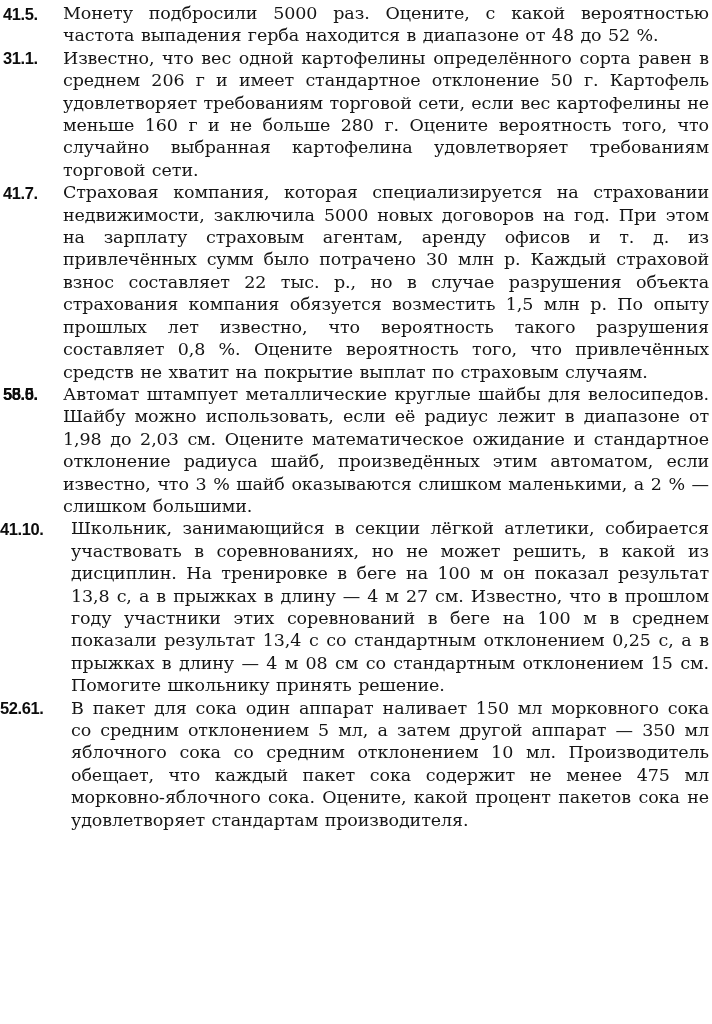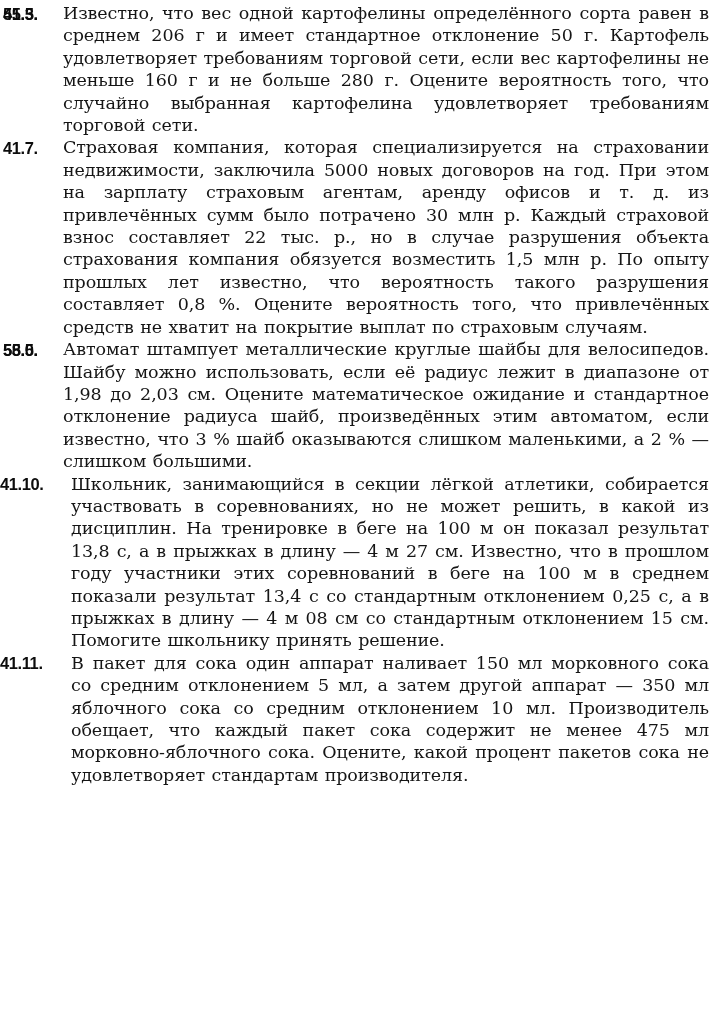"Монету подбросили 5000 раз. Оцените," span { html: none -> <span>Монету подбросили 5000 раз. Оцените, с какой вероятностью частота выпадения герба находится в диапазоне от 48 до 52 %.</span> }
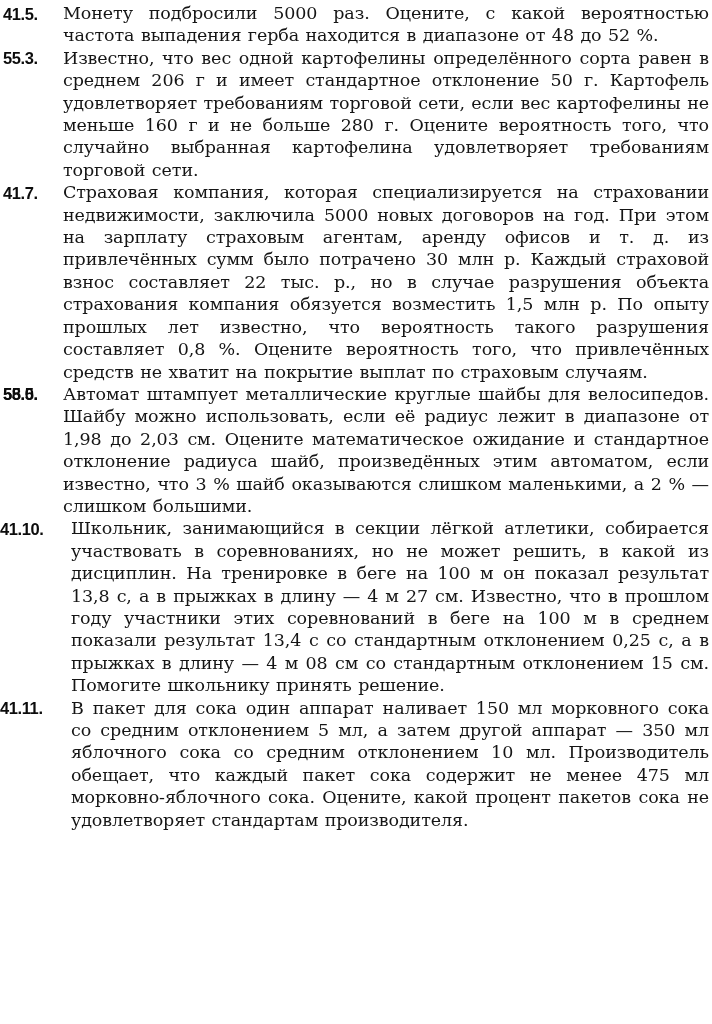"55.3." span.num { text: 55.3 -> 31.1 }
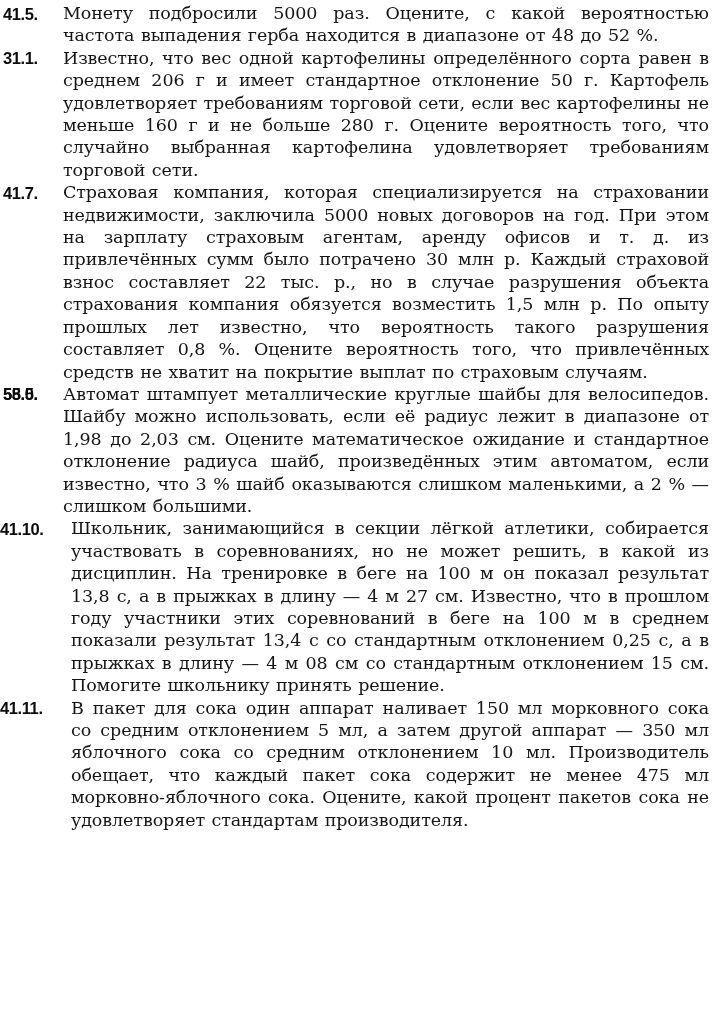"41.11." span.num { text: 41.11 -> 52.61 }
